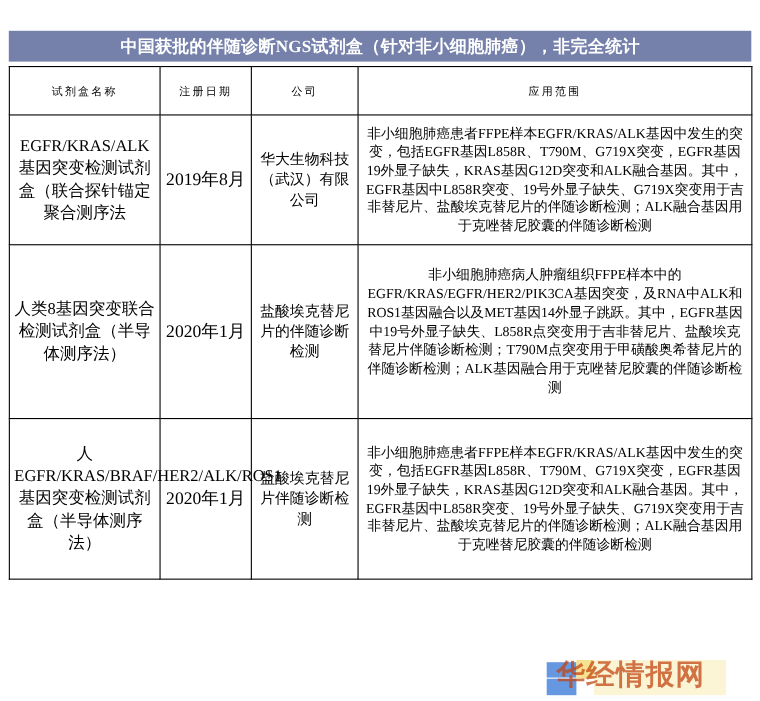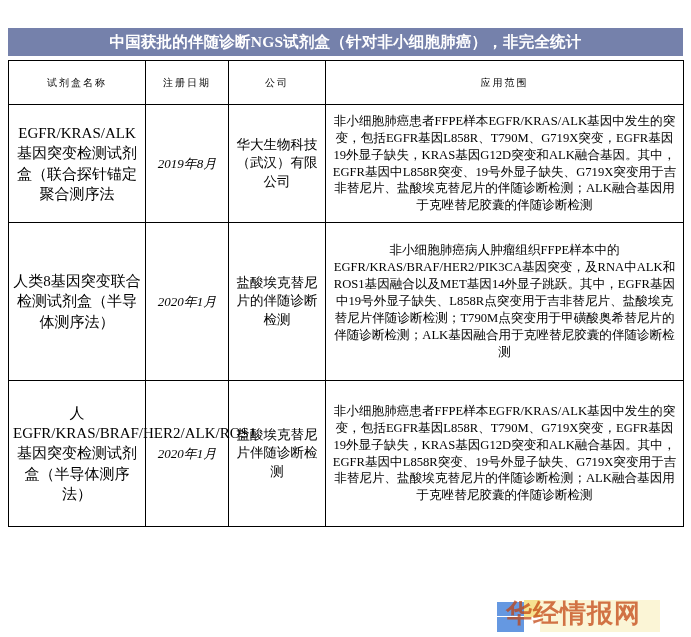"2019年8月" td.cell-date { font-size: 13px -> 16px; font-style: italic -> none }
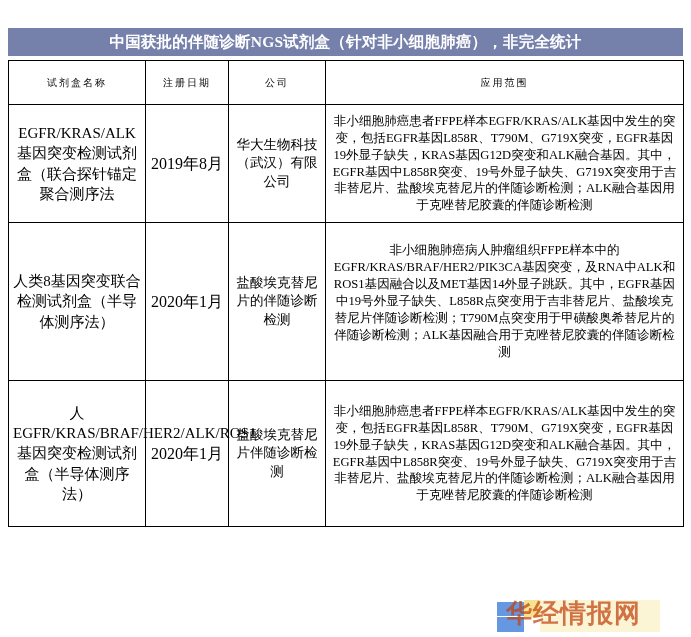"非小细胞肺癌病人肿瘤组织FFPE样本中的EGFR/KRAS/BRAF/HER2/" td.cell-scope { text: EGFR/KRAS/BRAF/HER2/PIK3CA -> EGFR/KRAS/EGFR/HER2/PIK3CA }
